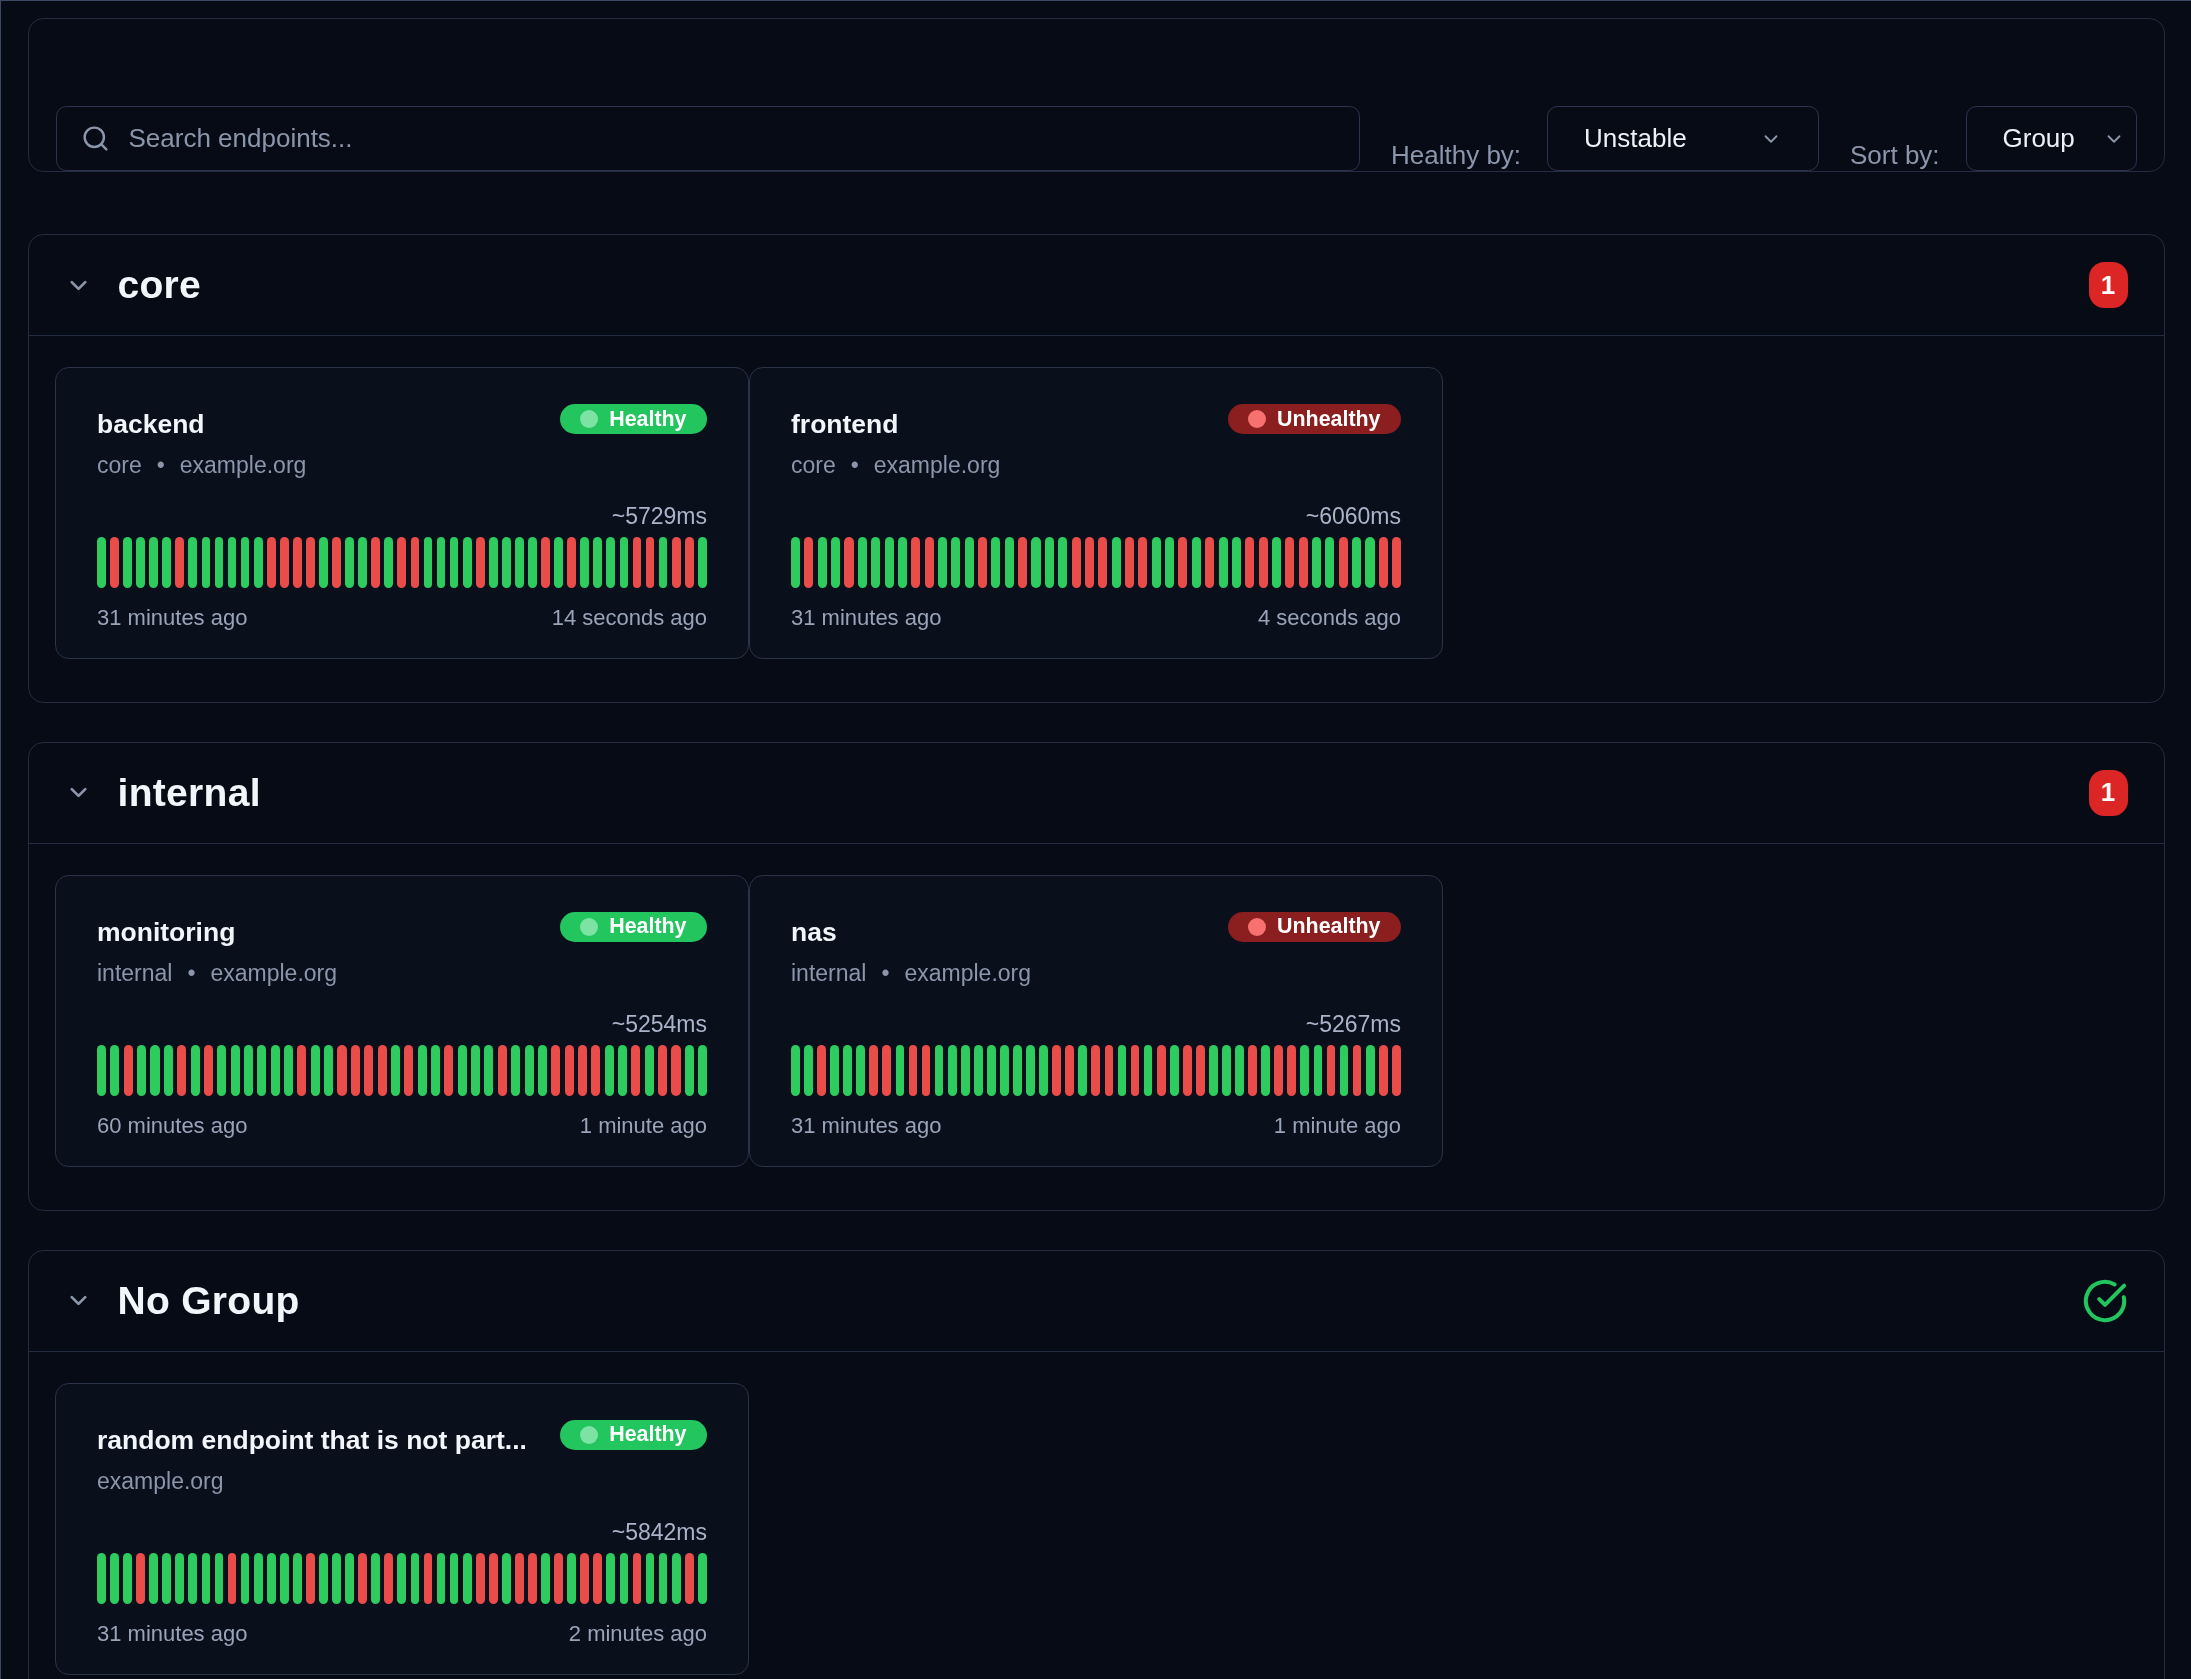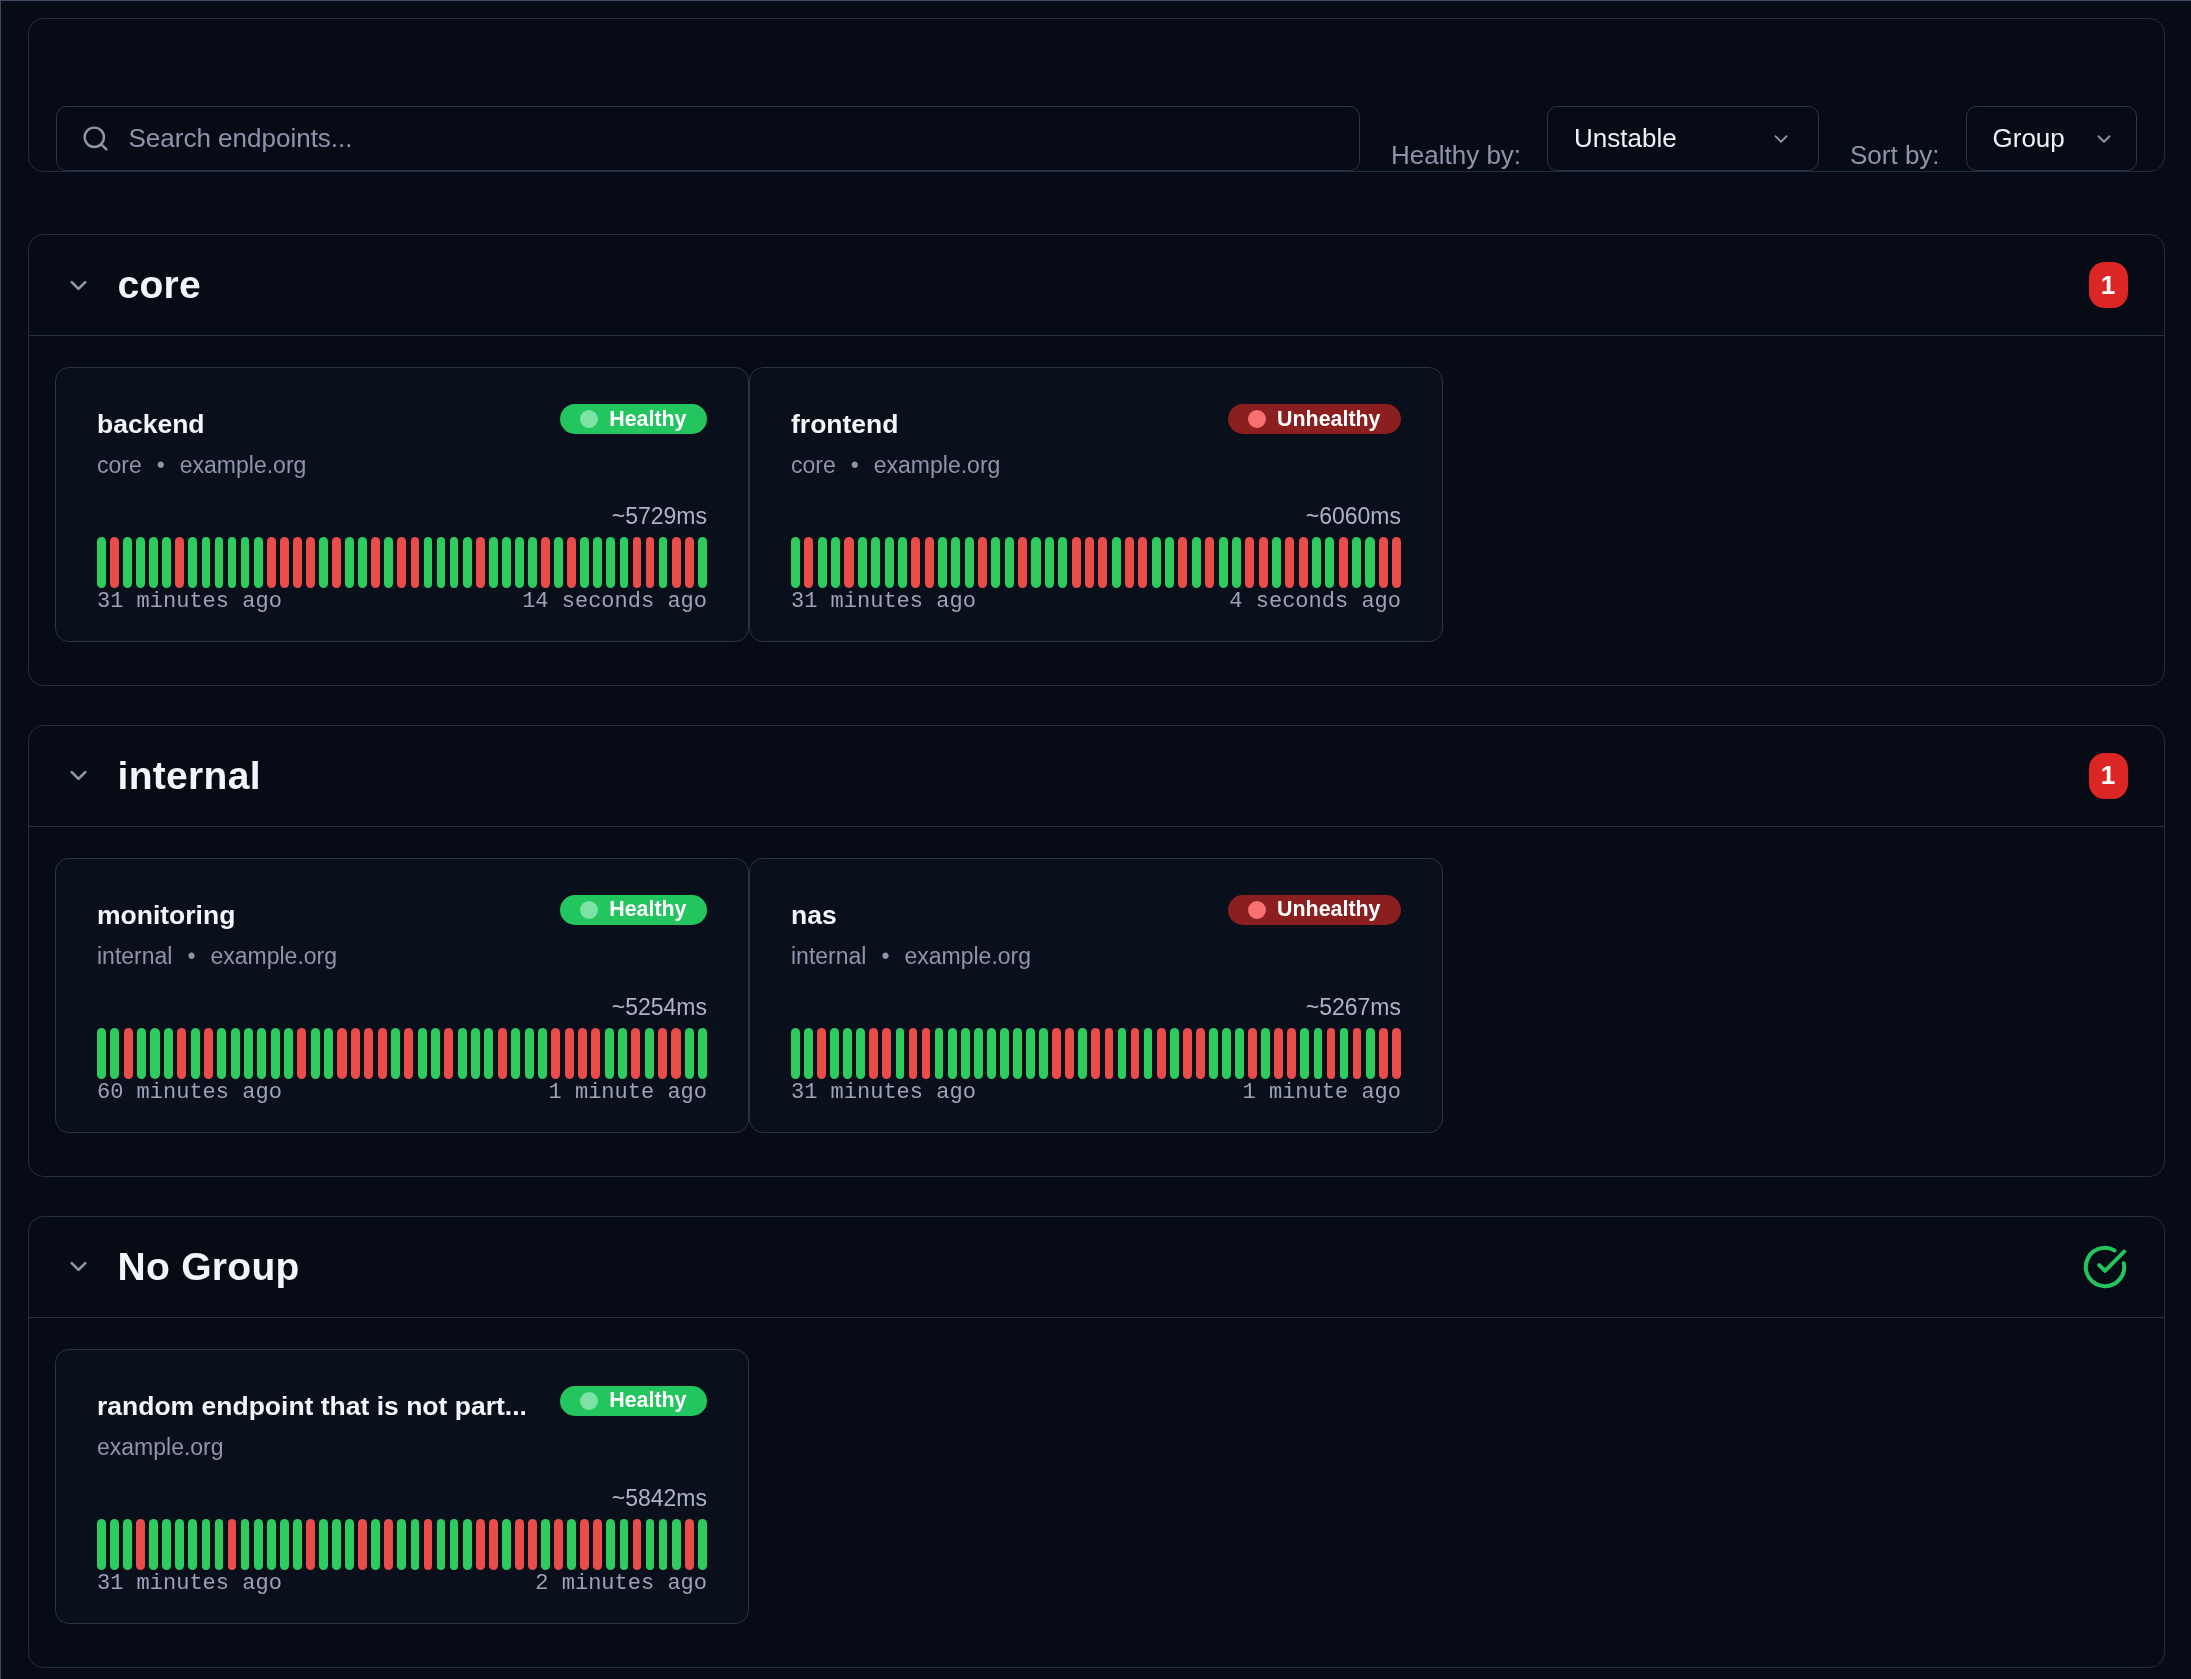"Unstable" .select { padding: 0 26px -> 0 36px }
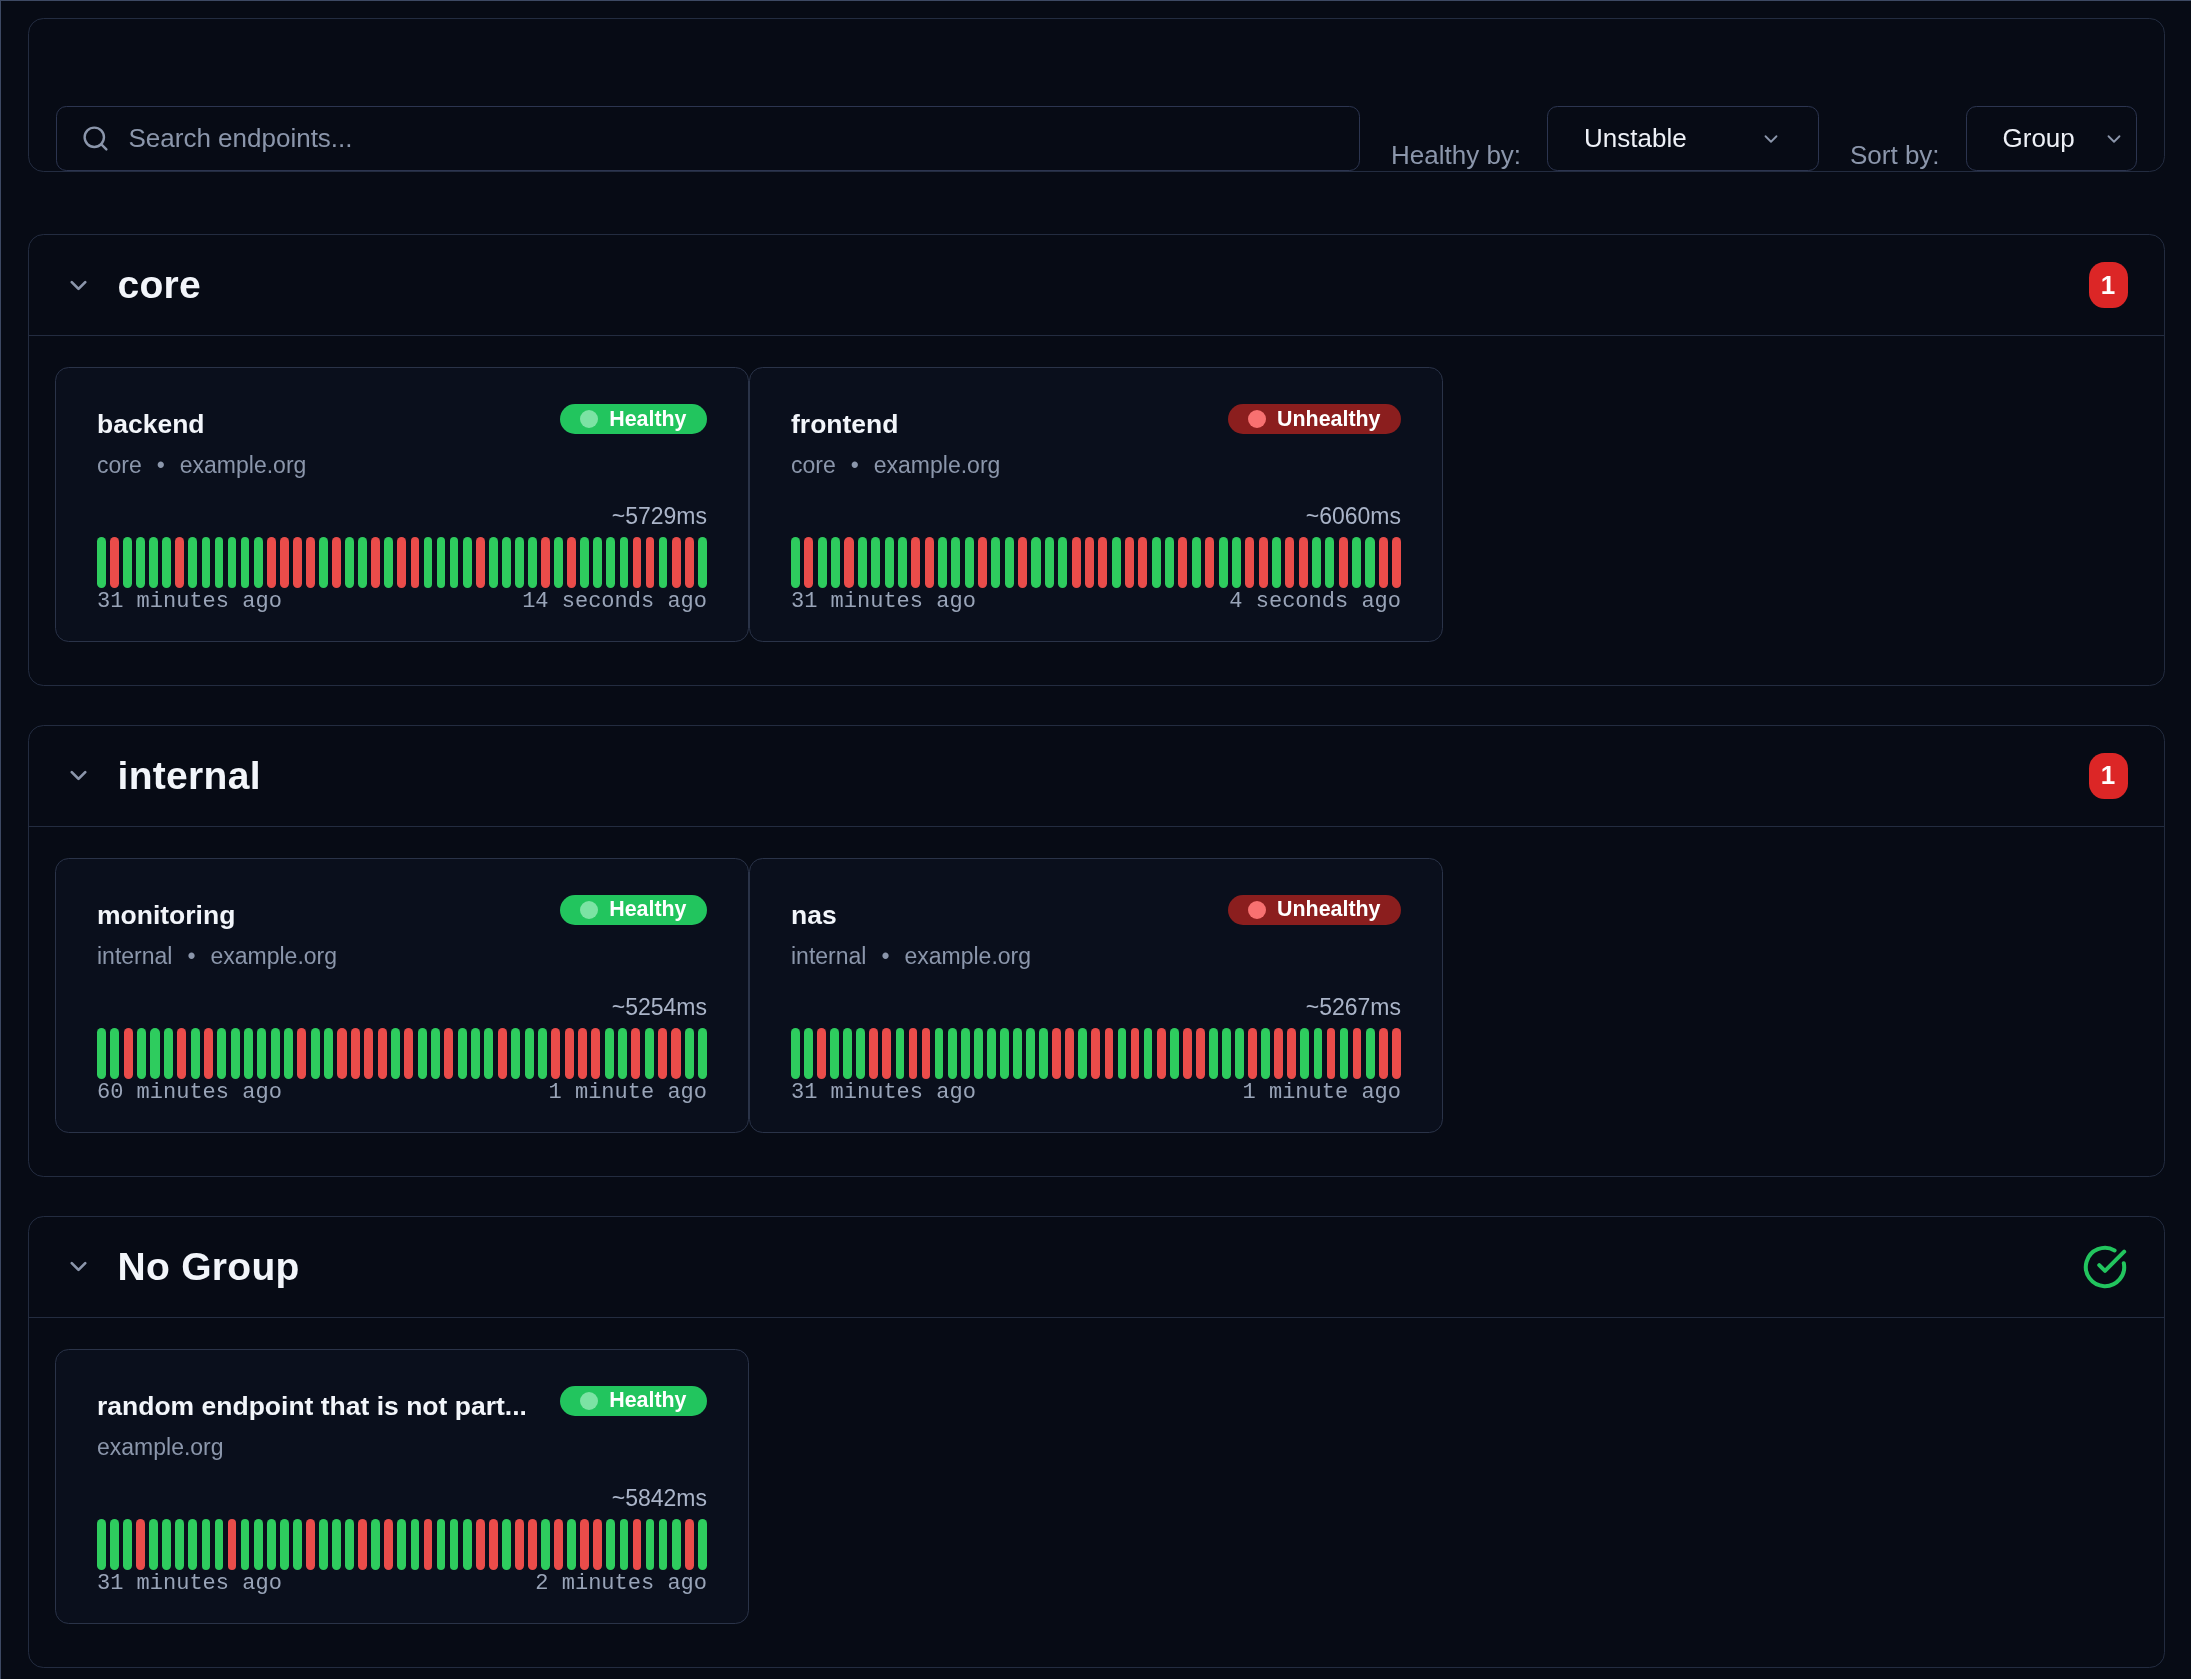"31 minutes ago" .stamps { font-family: Liberation Mono, monospace -> none; margin-top: 1px -> 17px }
